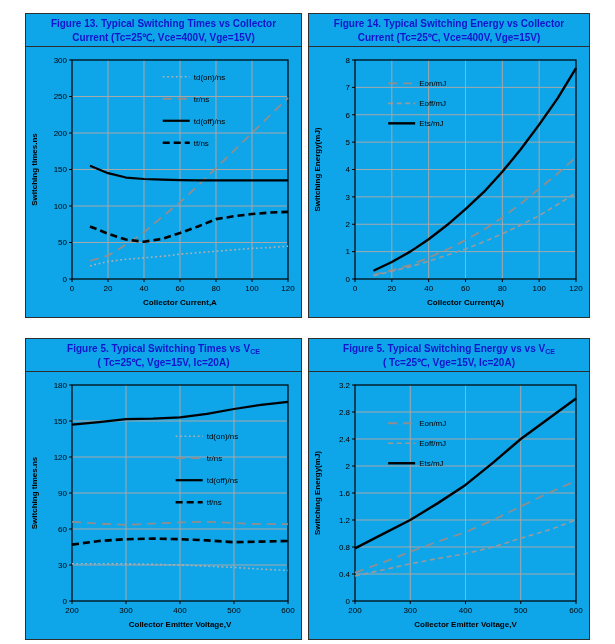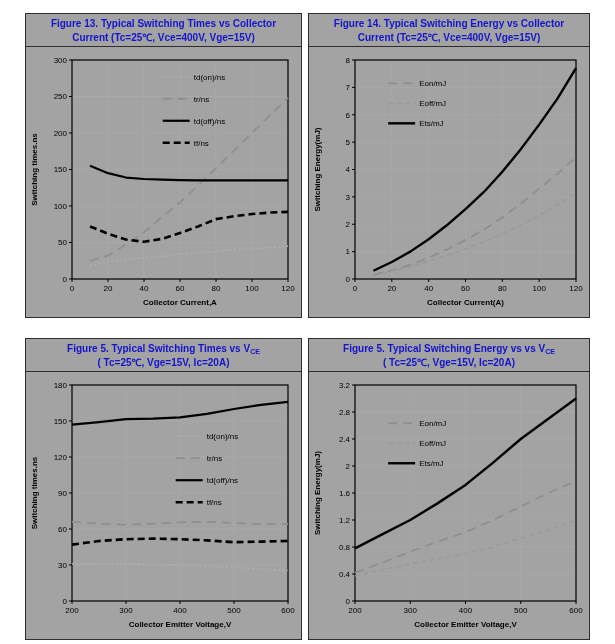"Figure 13. Typical Switching Times" .panel { background: #a3a3a3 -> #0ea5e9 }
